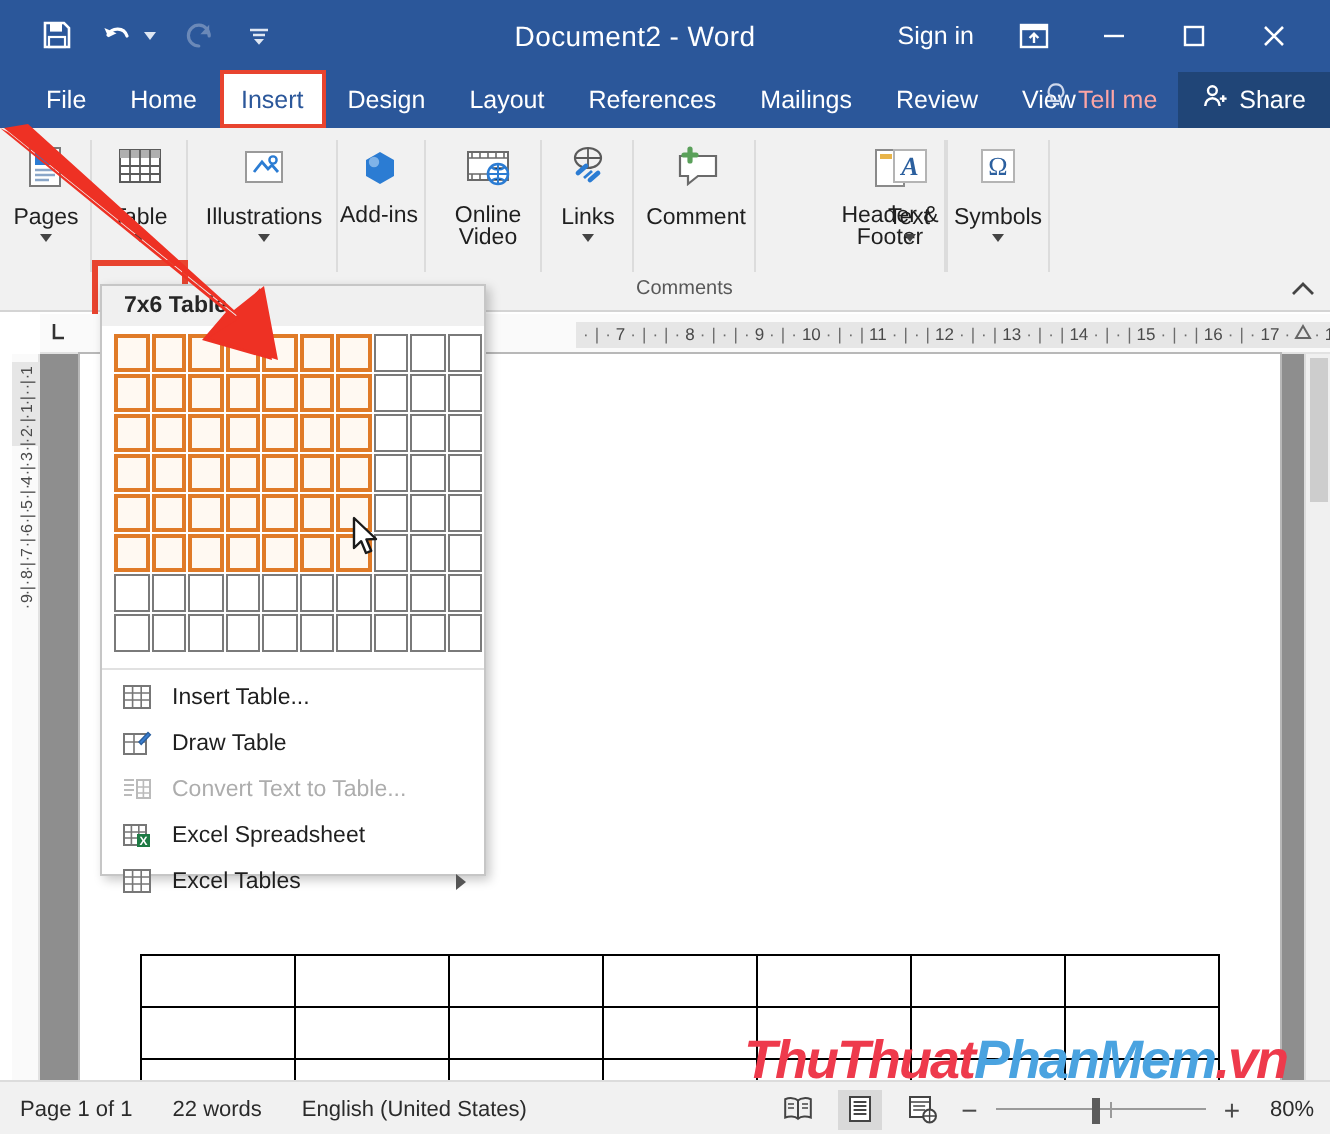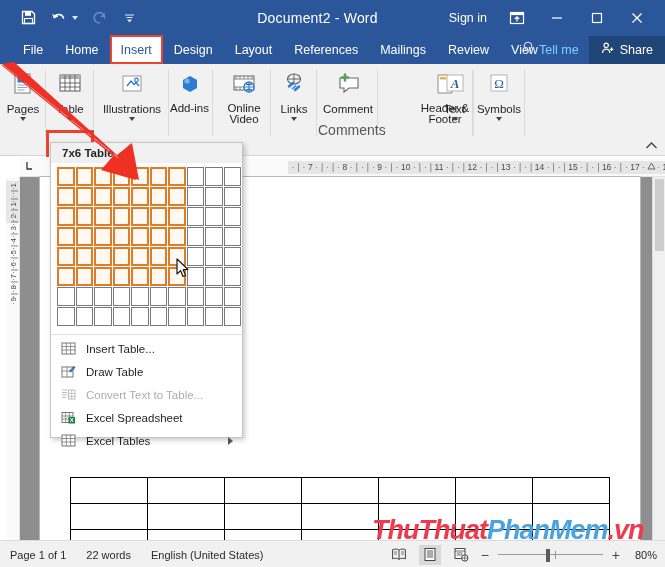"Tell me" .tellme { color: #7dd3fc -> #fca5a5 }
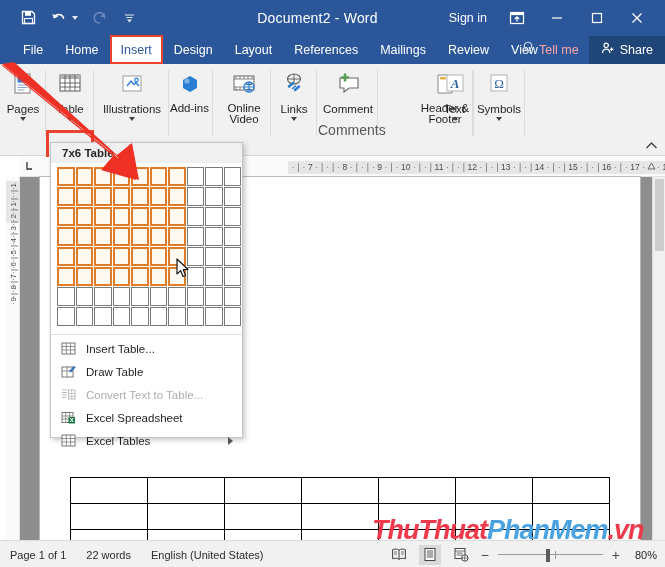"Comments" .glabel { bottom: 18px -> 6px; font-size: 14px -> 10px }
